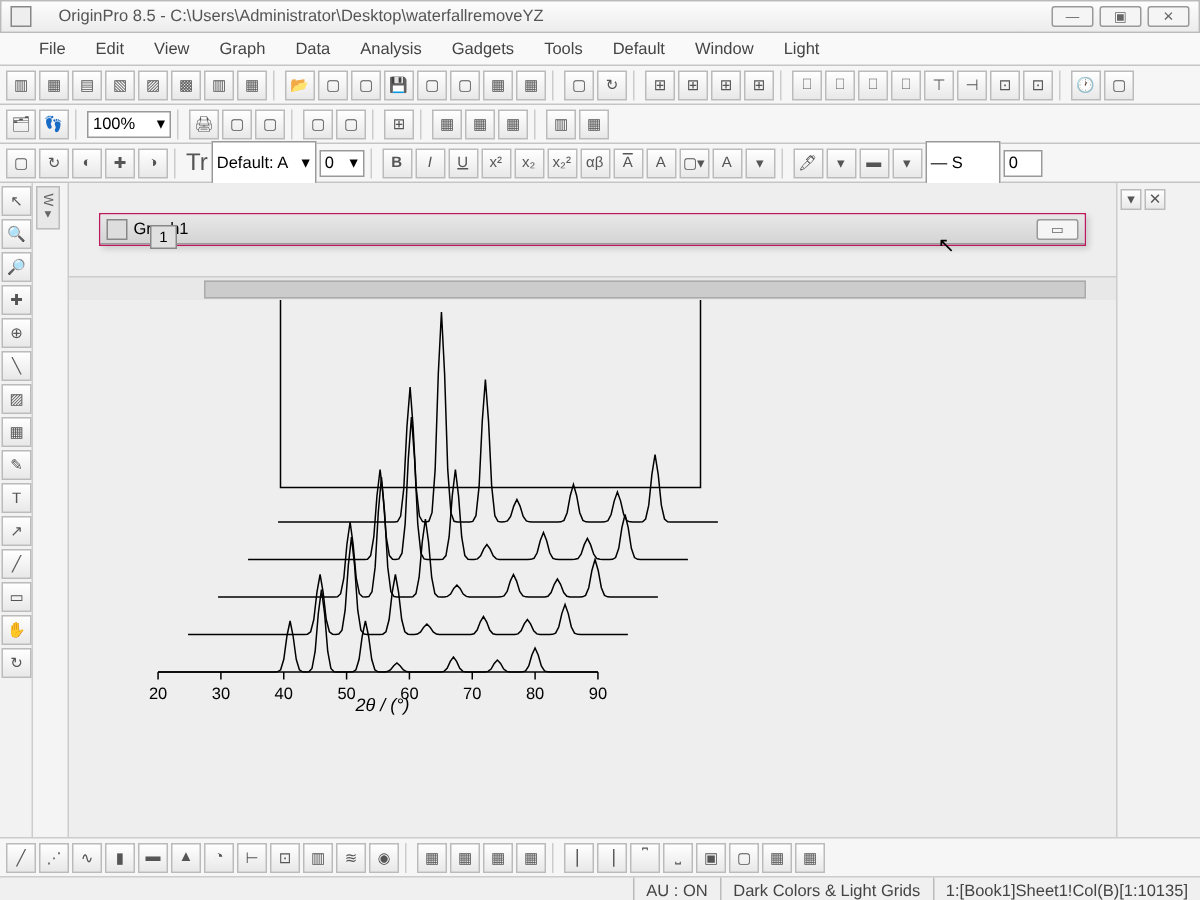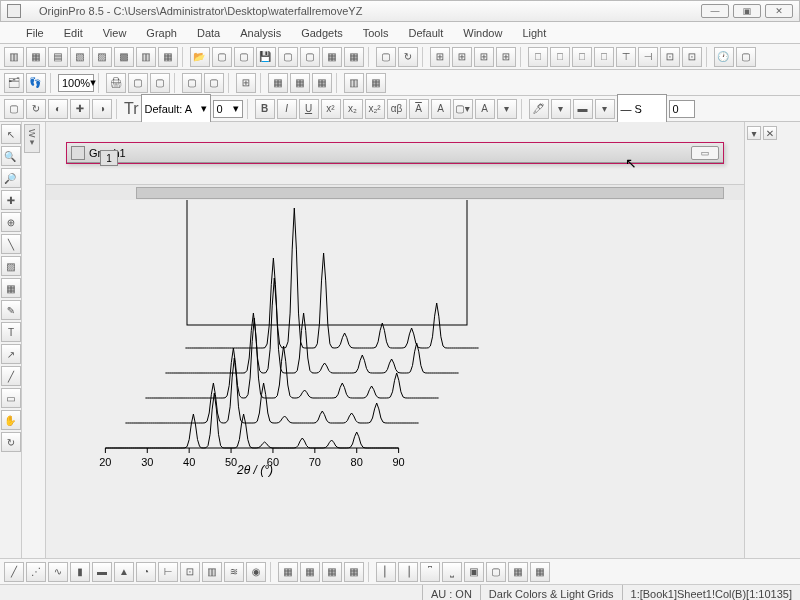"100%" .zoombox { width: 36px -> 56px }
